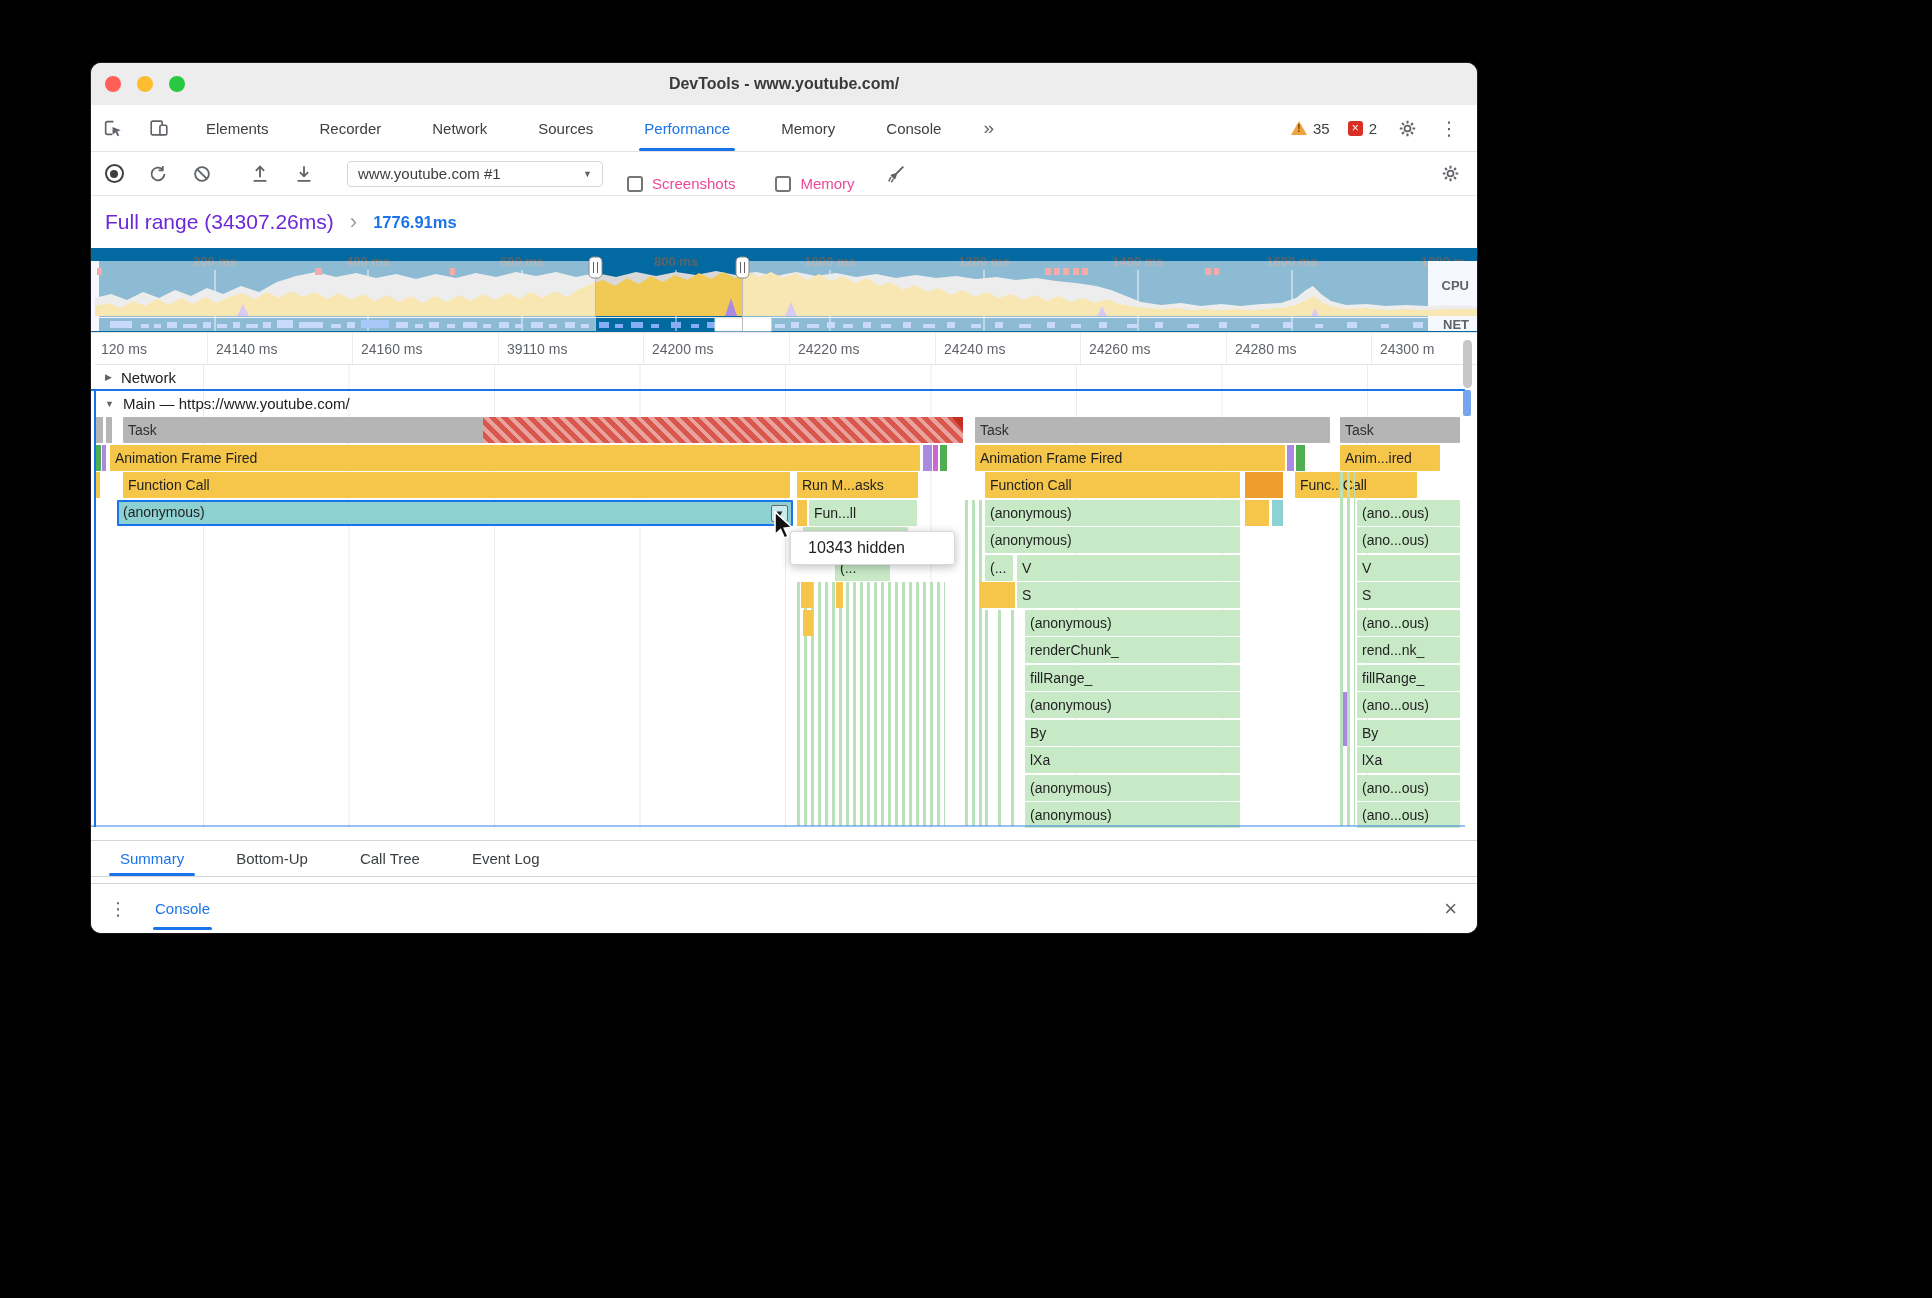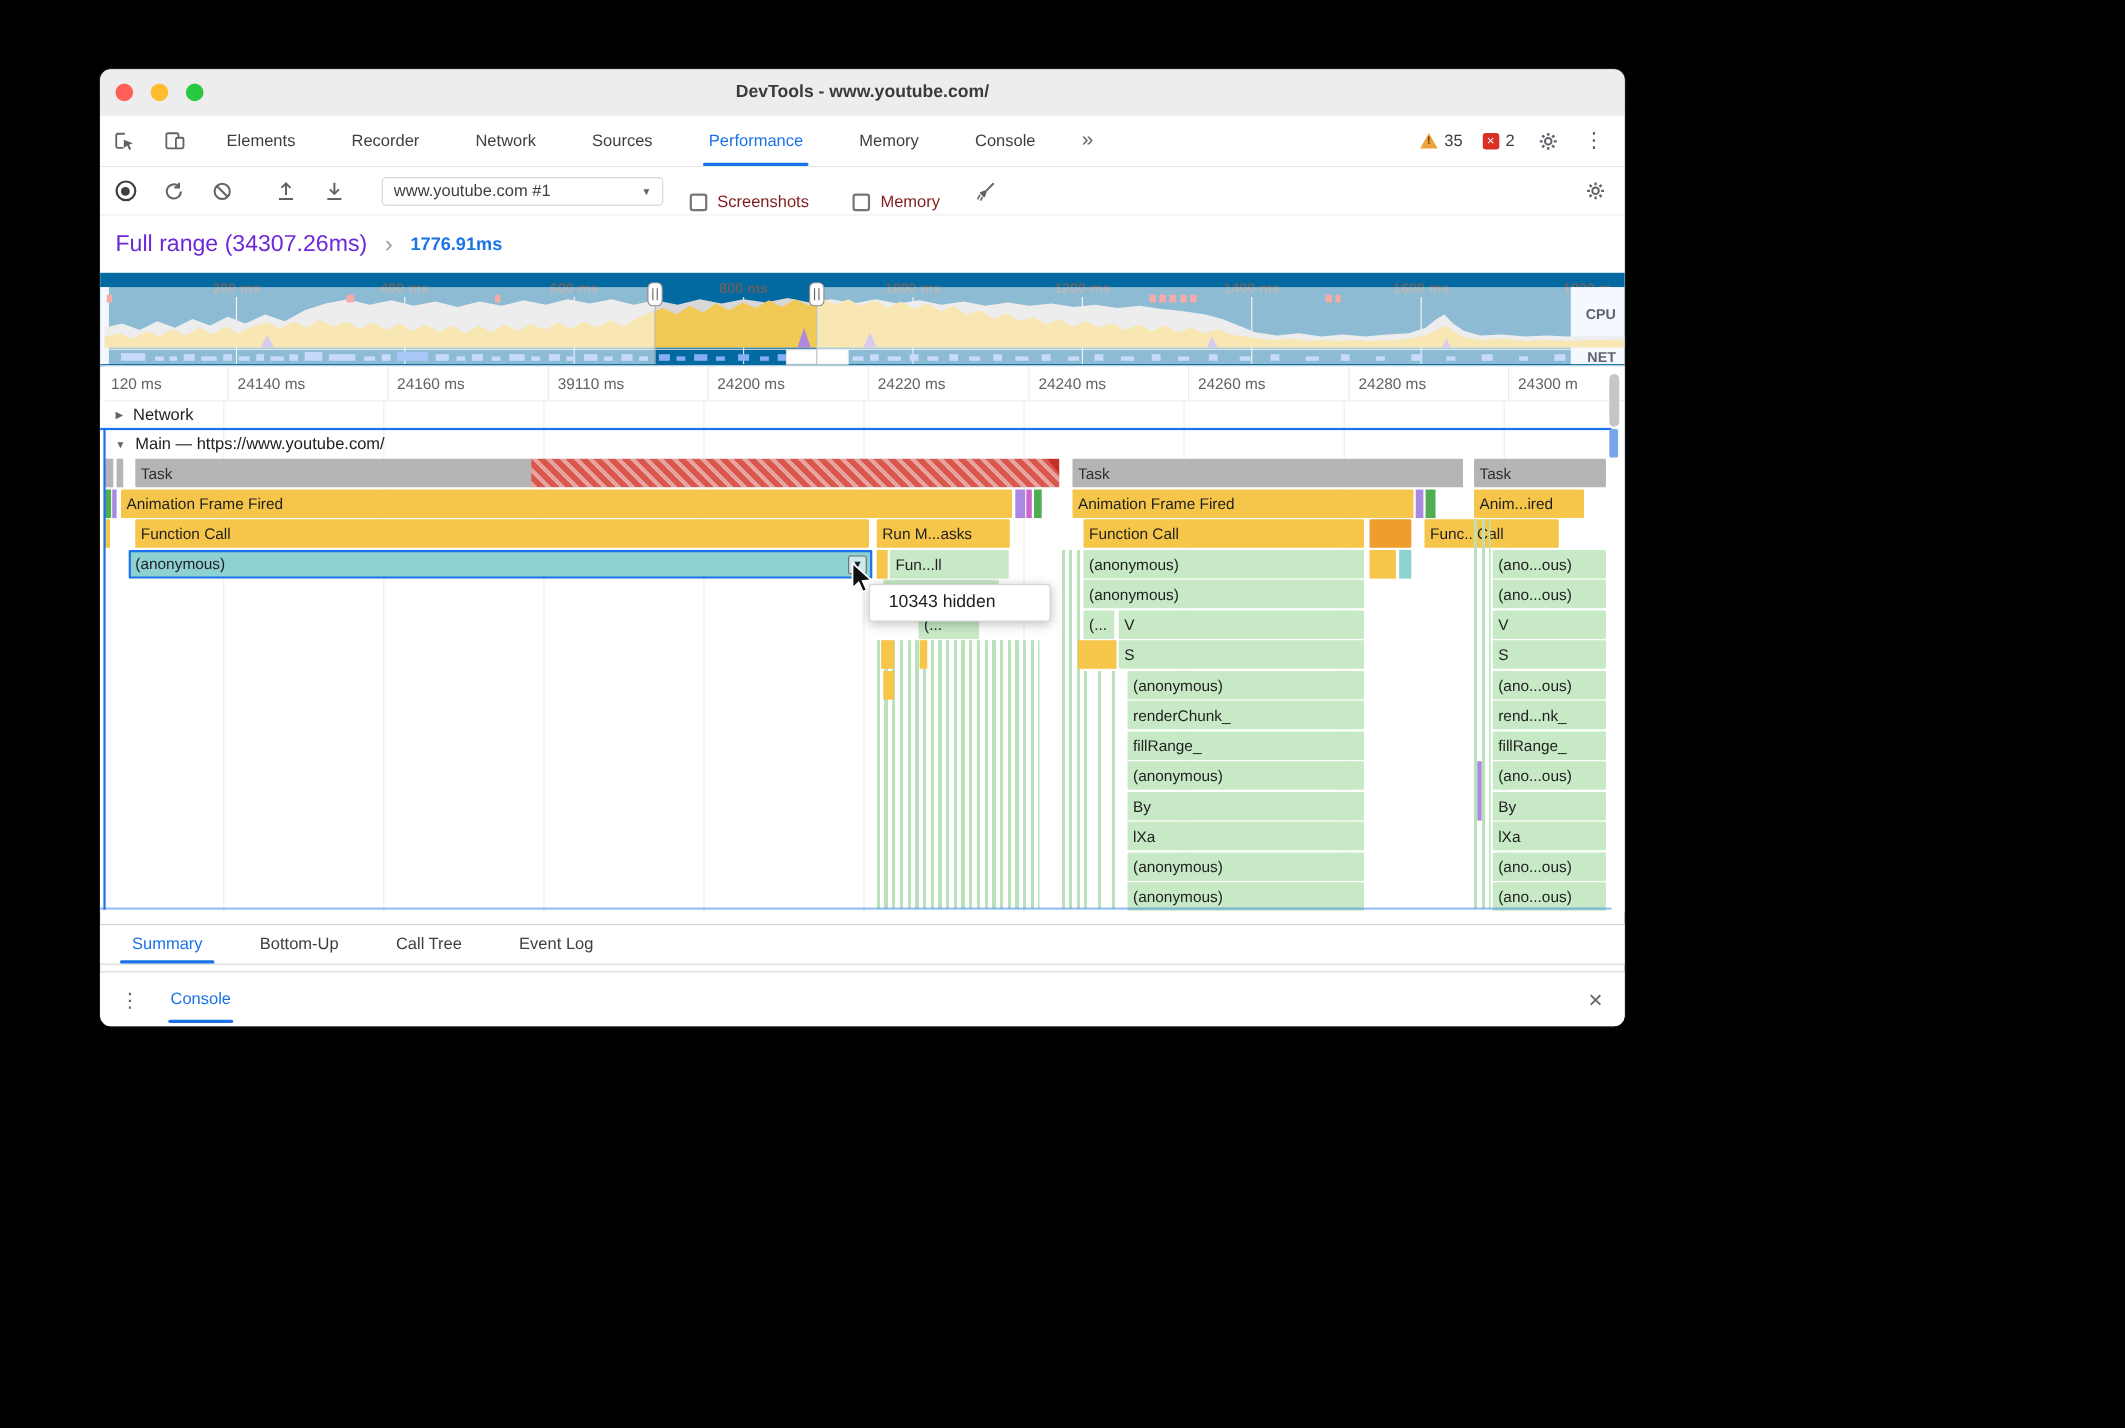"Screenshots" .chk { color: #7f1d1d -> #ec4899 }
